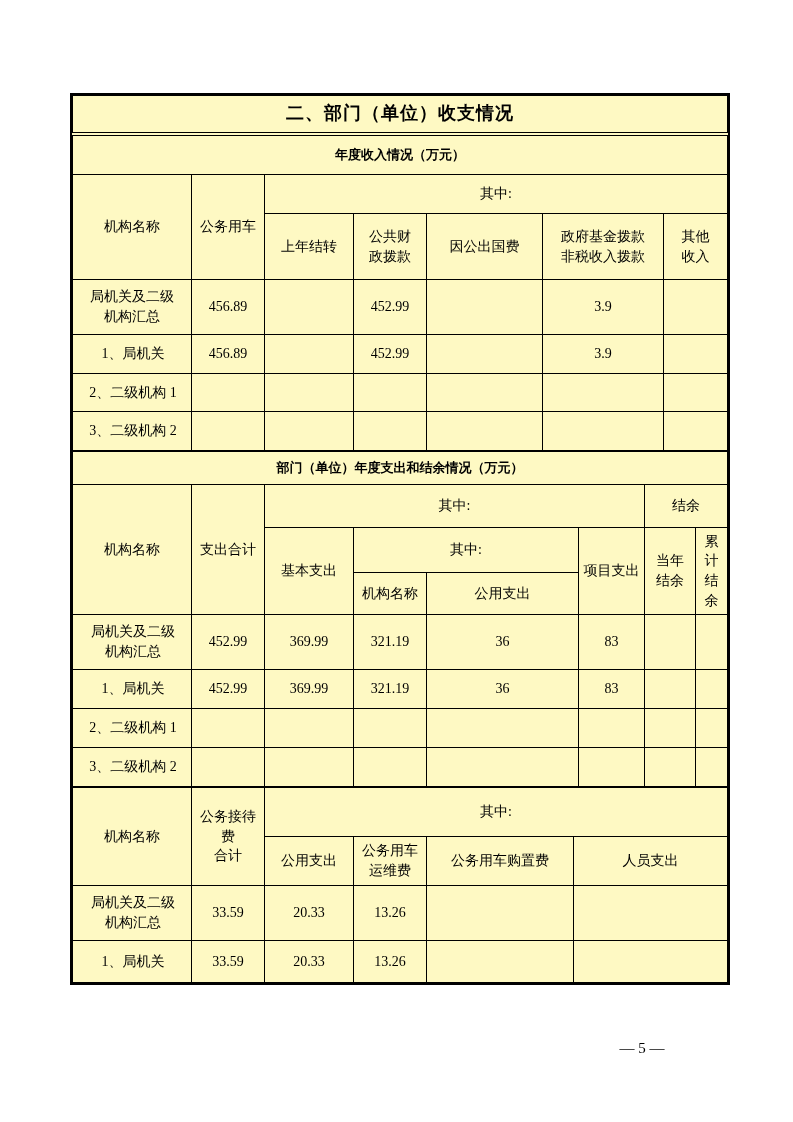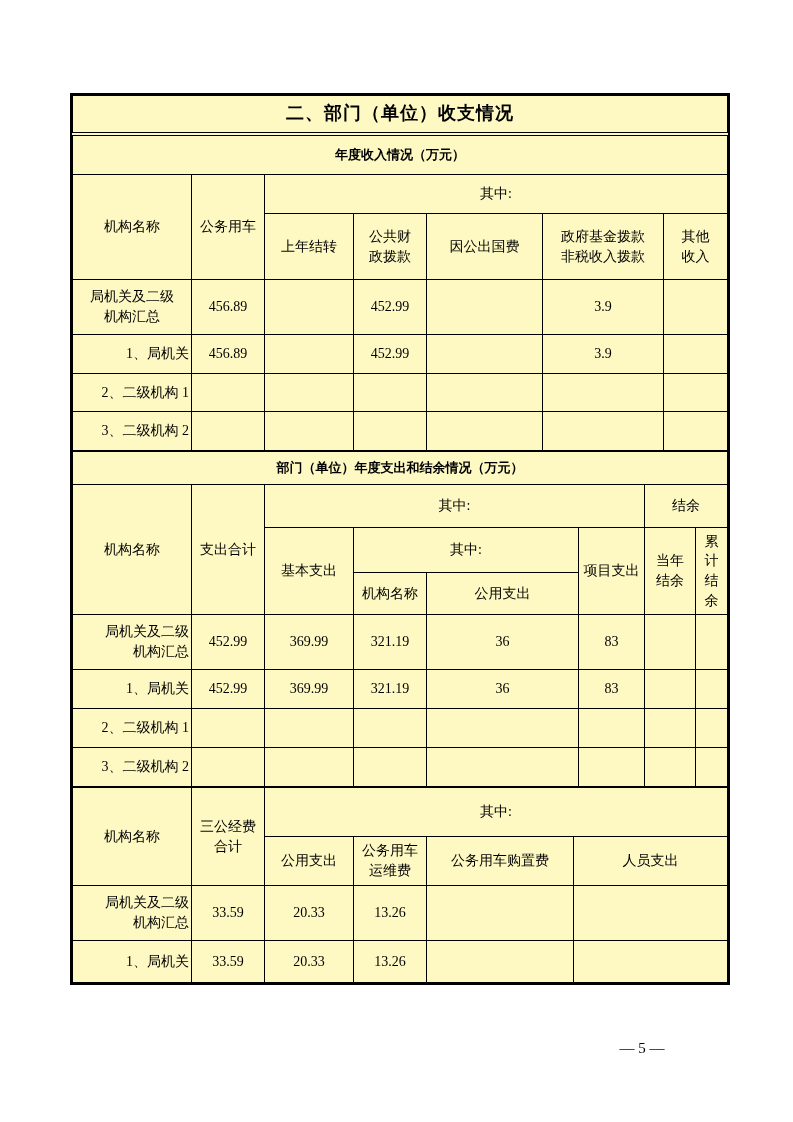"1、局机关" td.lbl { text-align: right -> center }
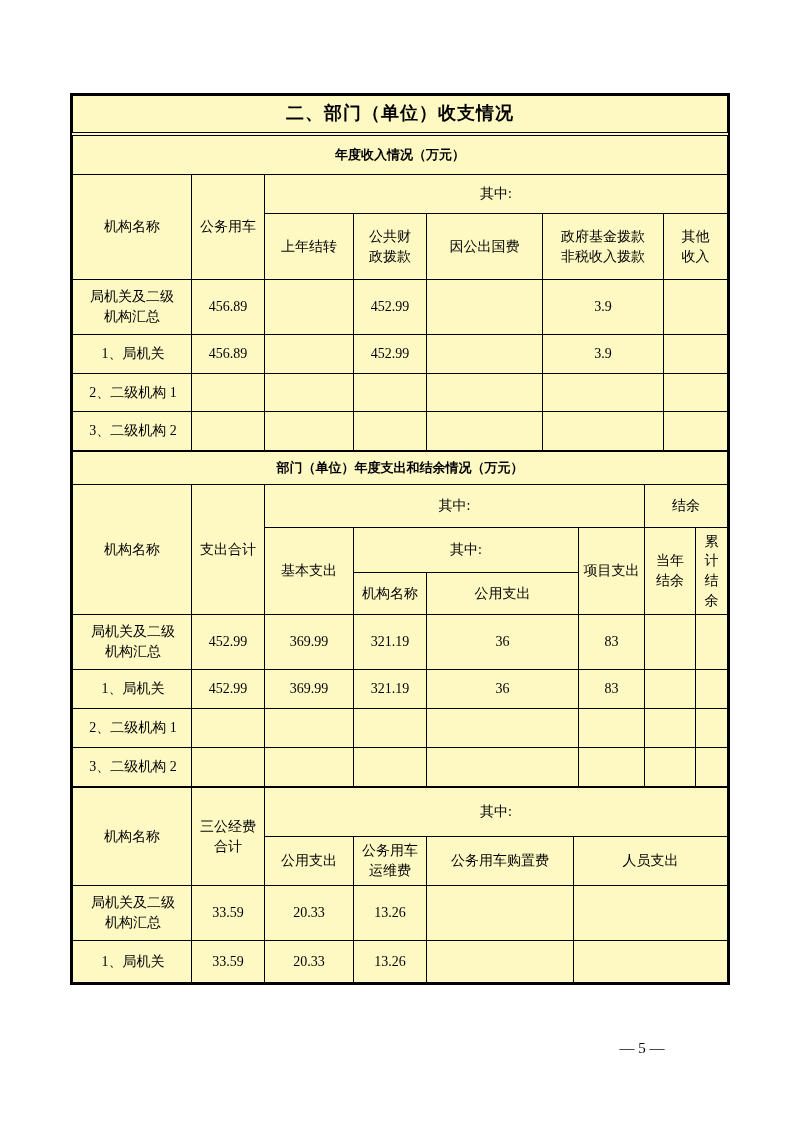"三公经费" td { text: 三公经 -> 公务接待 }
